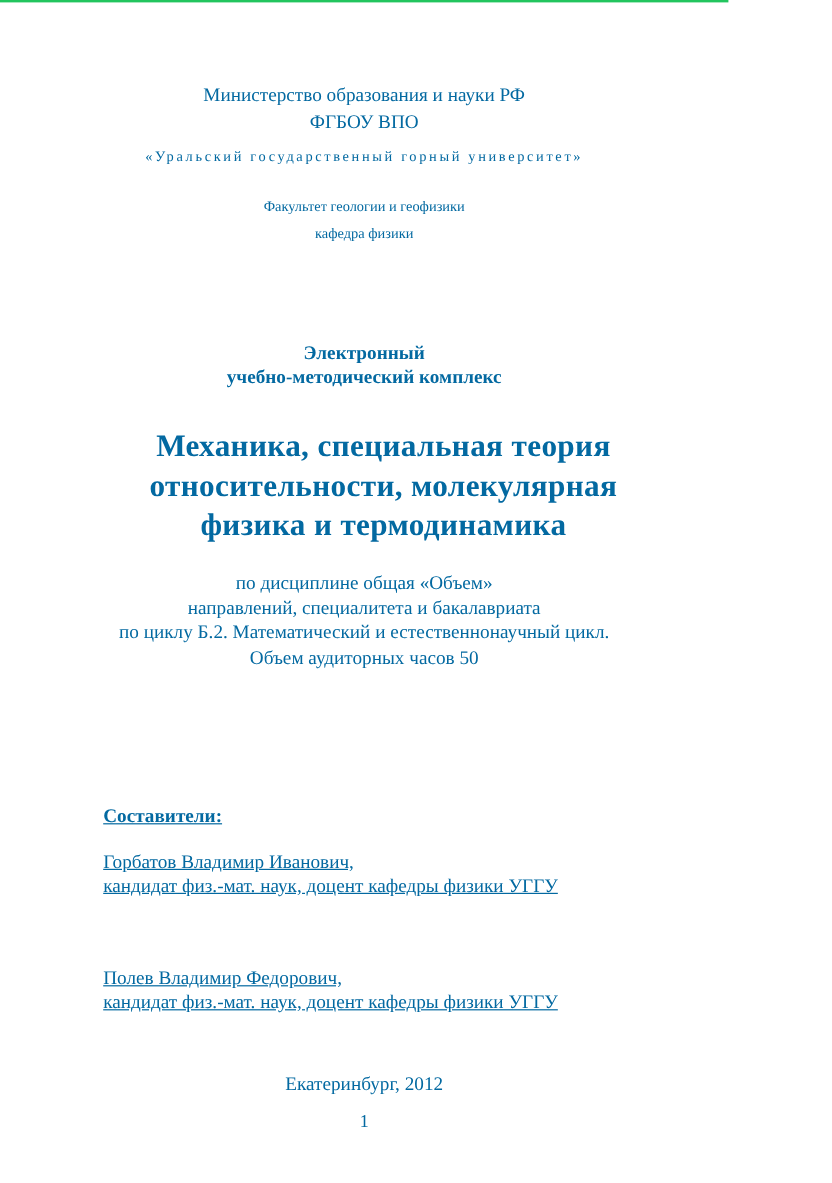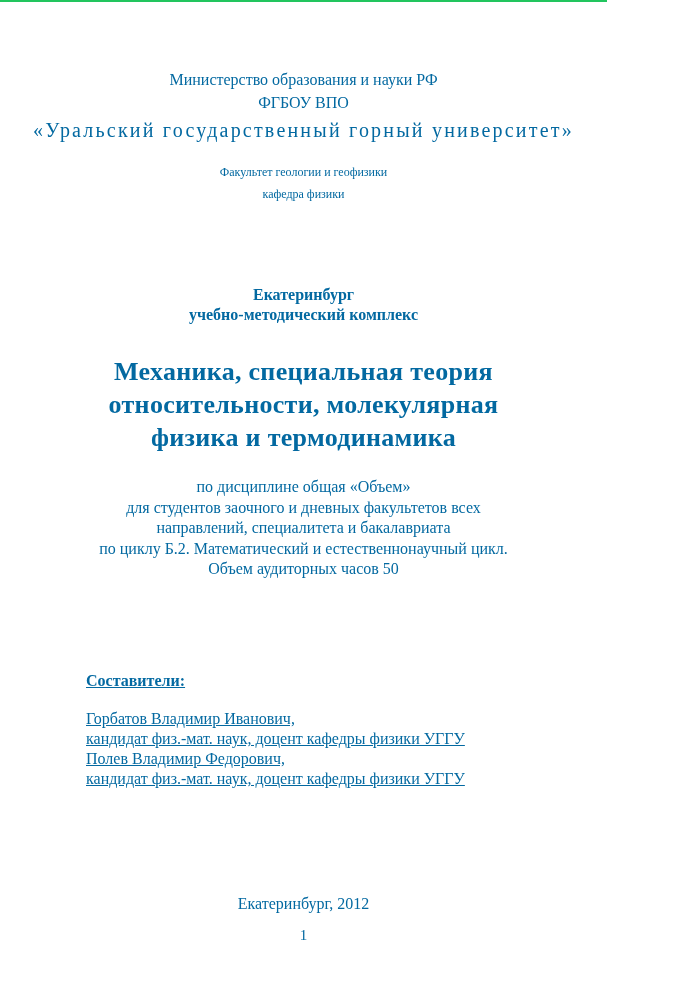"«Уральский государственный горный" .university-line { font-size: 20px -> 12px }
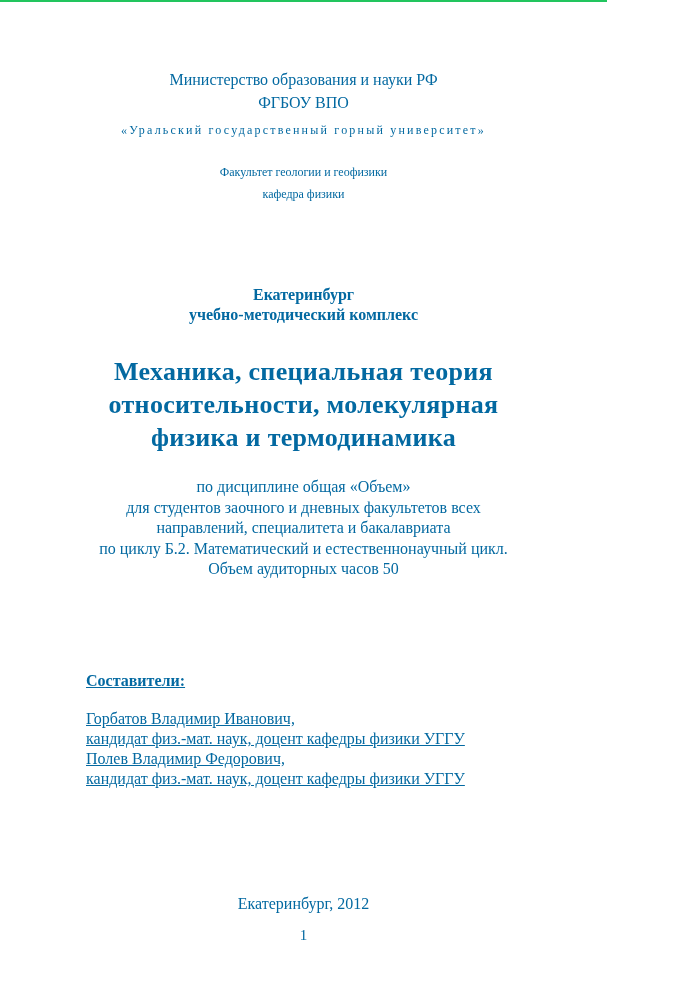"Екатеринбург" div { text: Екатеринбург -> Электронный }
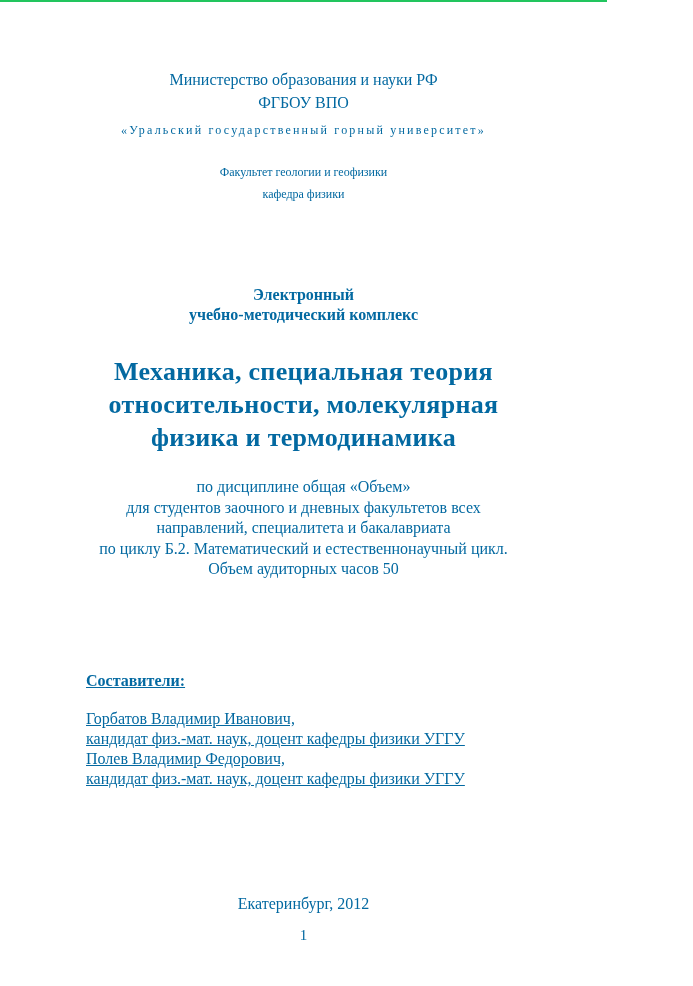"Механика, специальная теория" .title-block { margin-left: none -> 16px }
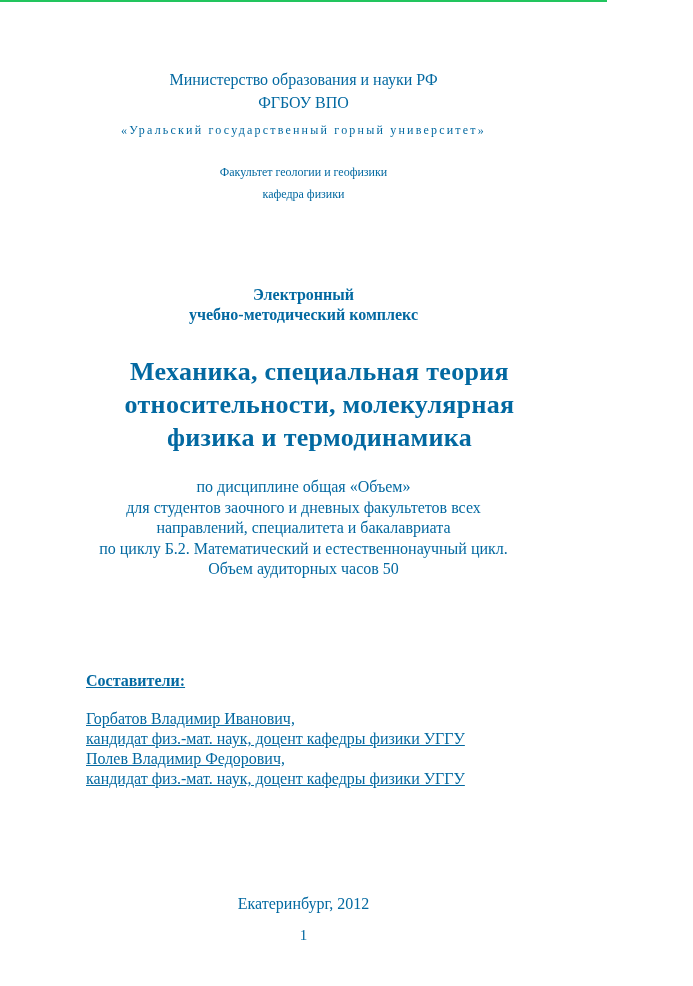"для студентов заочного и дневных" div { html: <div>для студентов заочного и дневных факультетов всех</div> -> none }
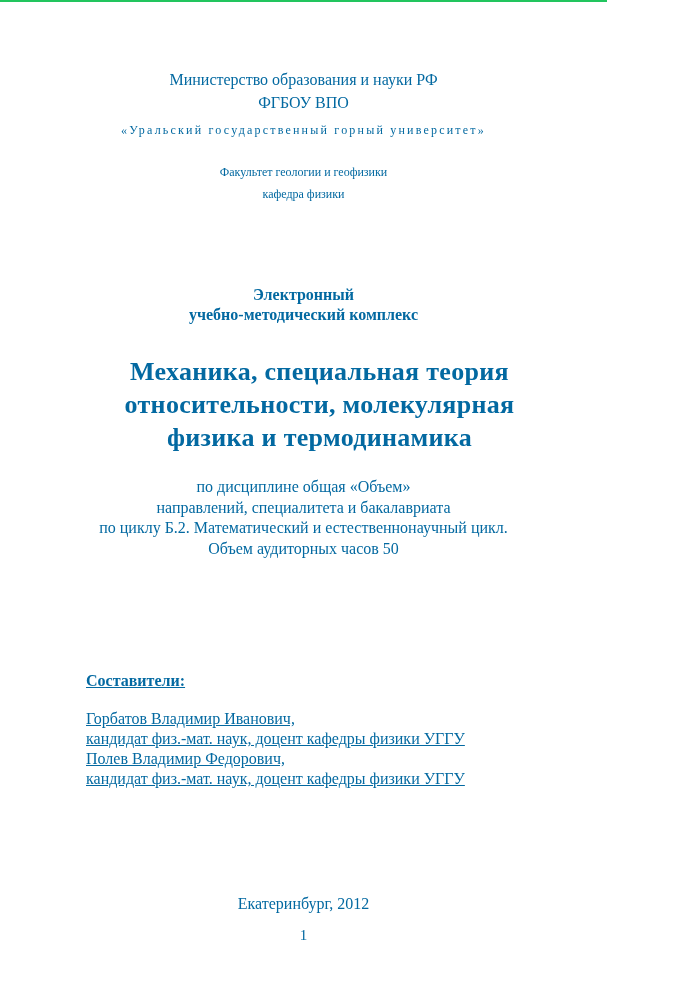"Полев Владимир Федорович," .author-entry-2 { margin-top: none -> 57px }
